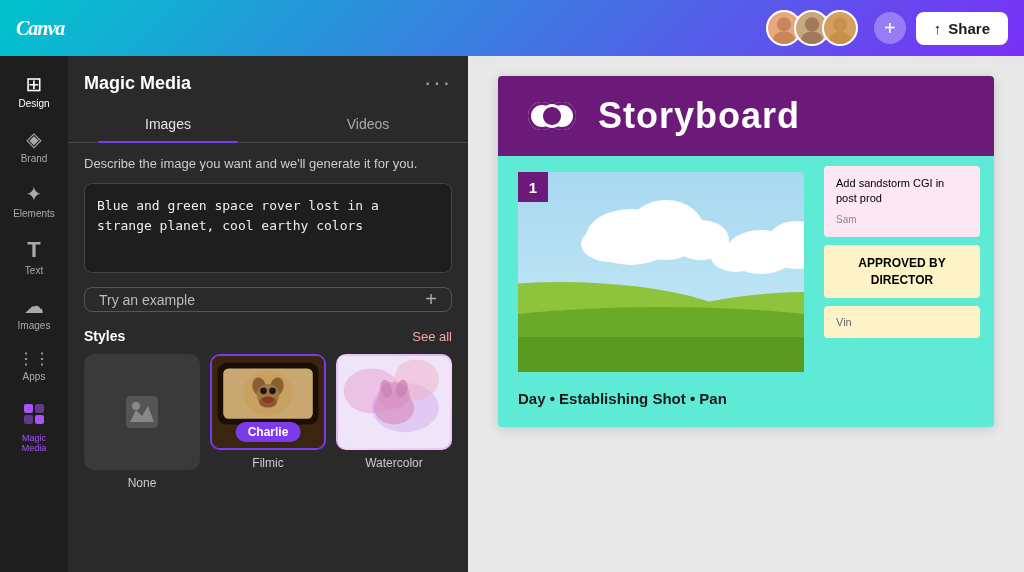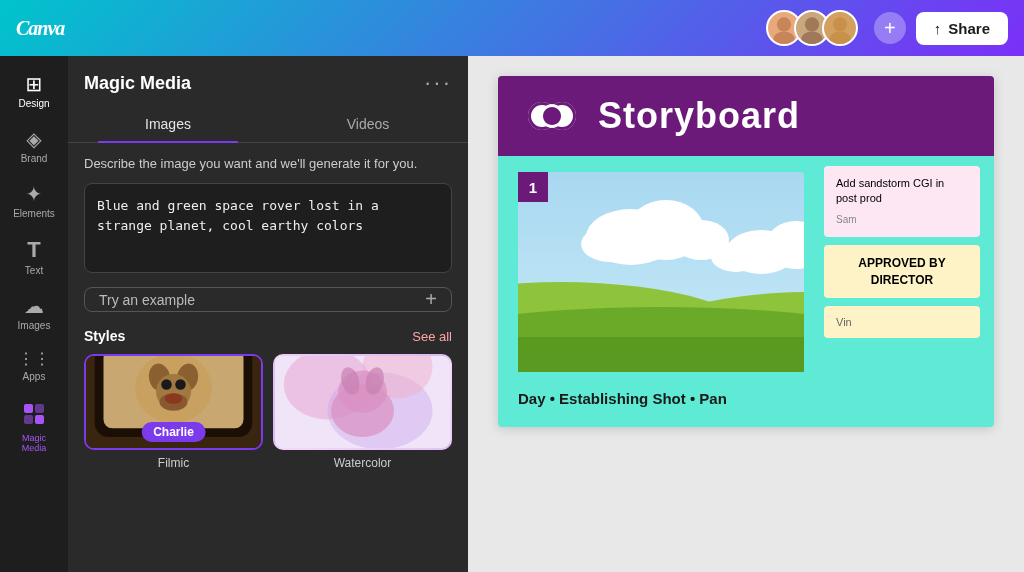"None" div.style-item { html: none -> <div> <div> <svg> <rect></rect> <path></path> <circle></circle> </svg> </div> <span>None</span> </div> }
